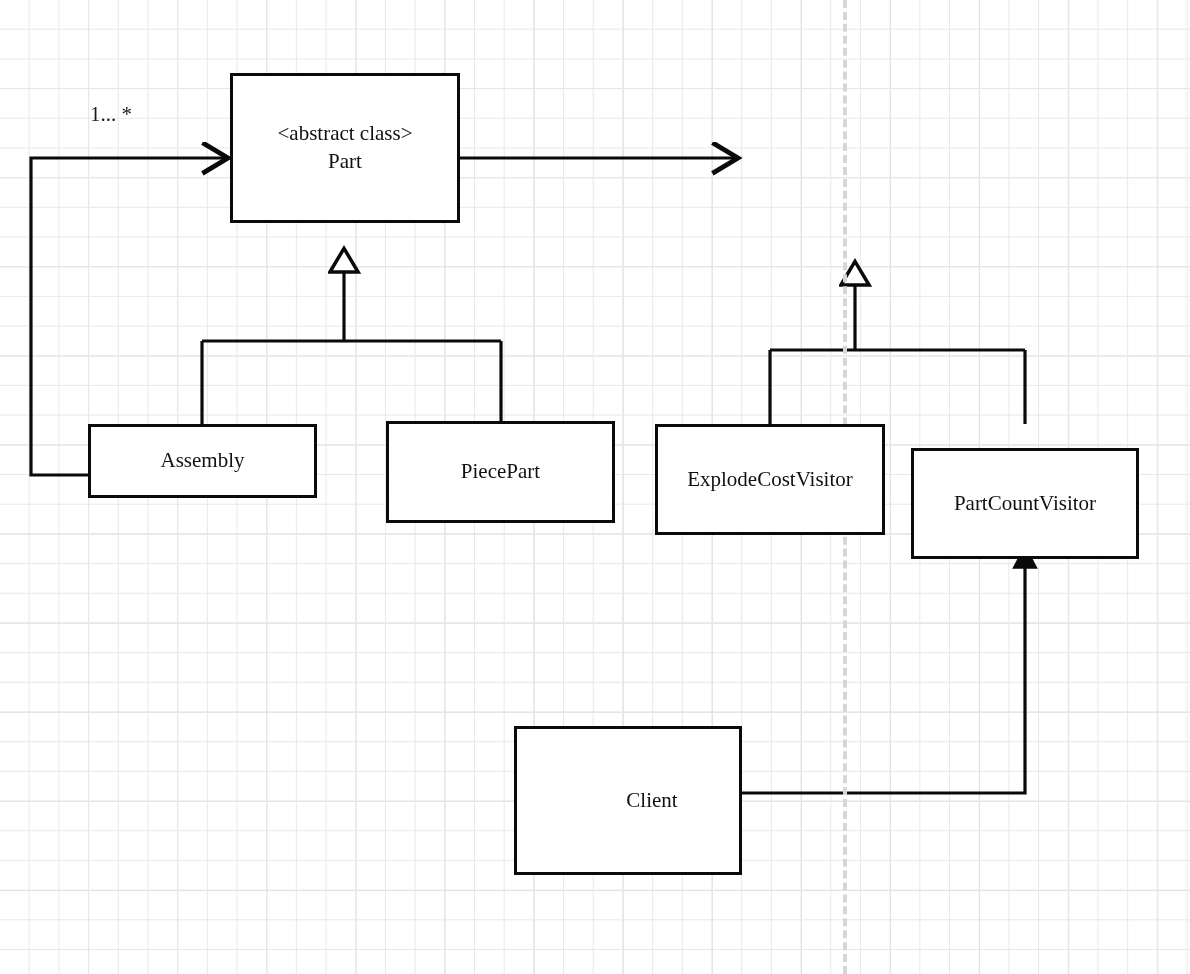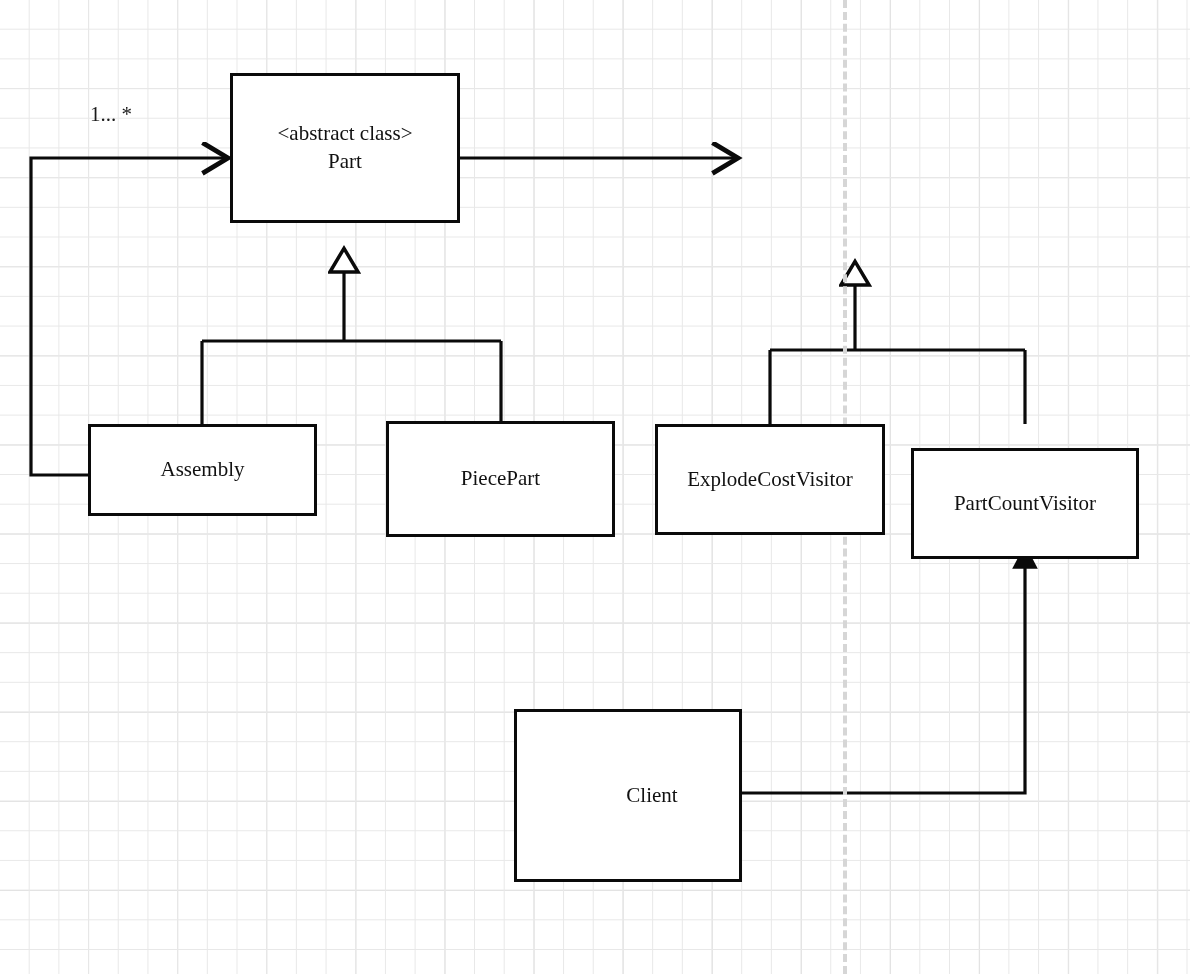"Assembly" div.uml-box { height: 92px -> 74px }
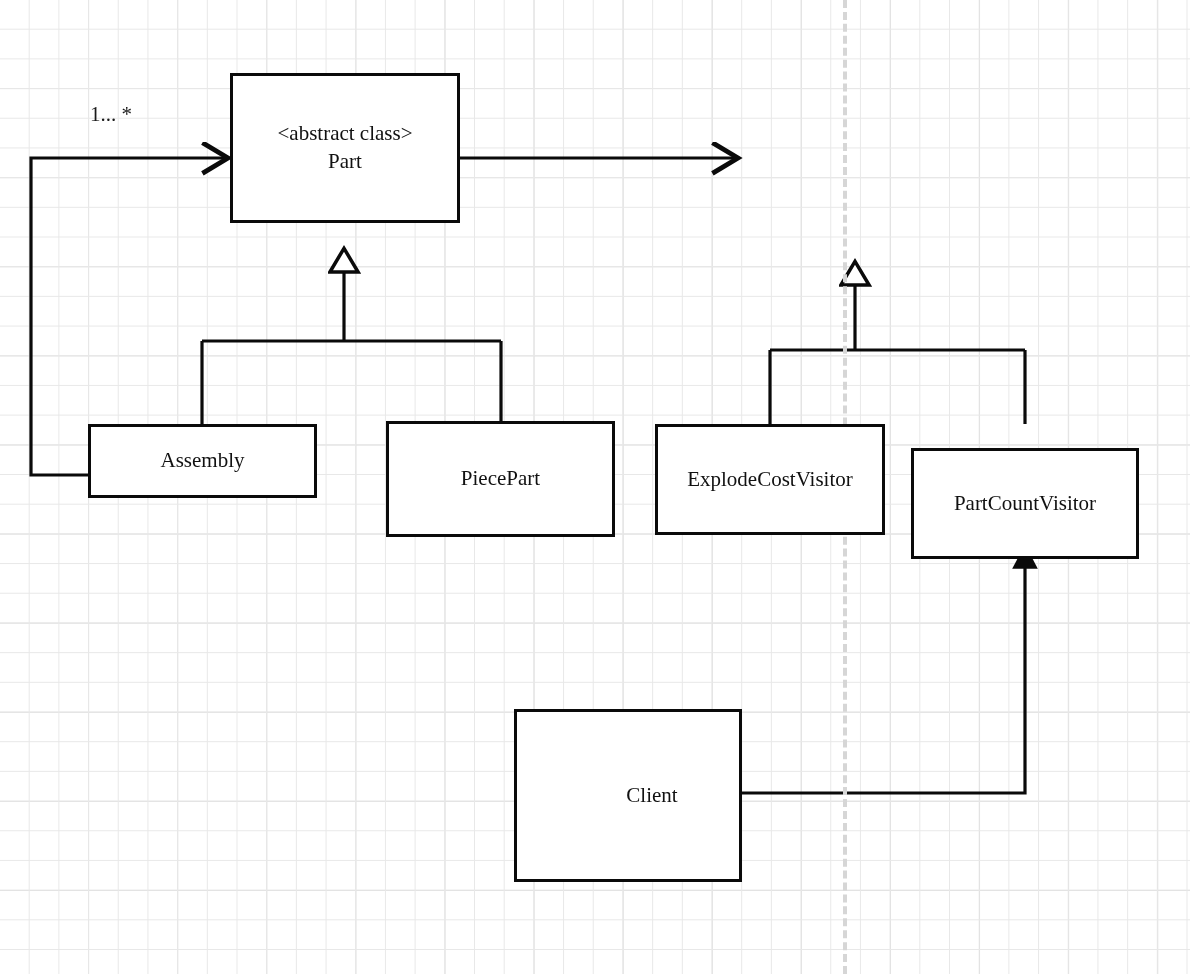"PiecePart" div.uml-box { height: 116px -> 102px }
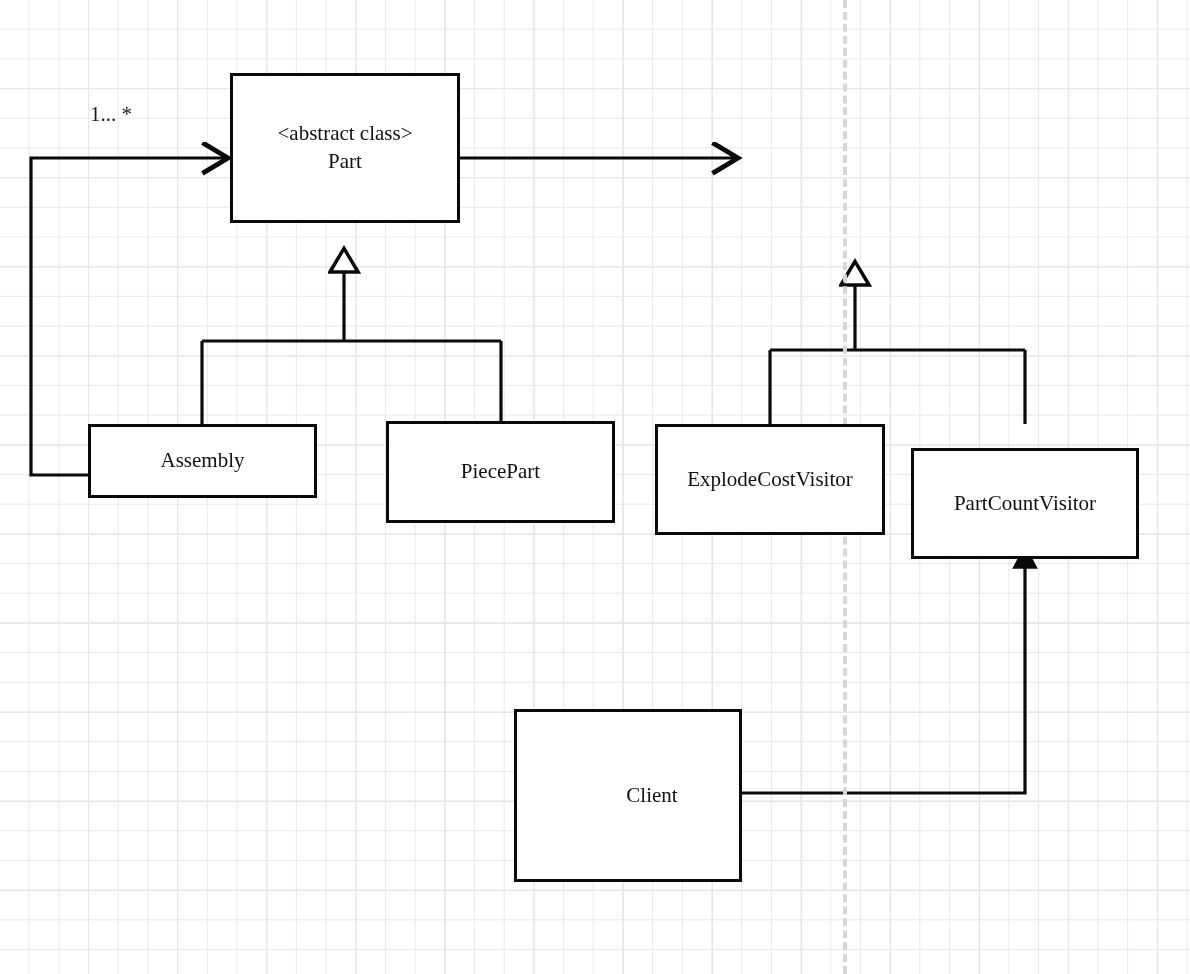"Client" div.uml-box { height: 173px -> 149px; top: 709px -> 726px }
